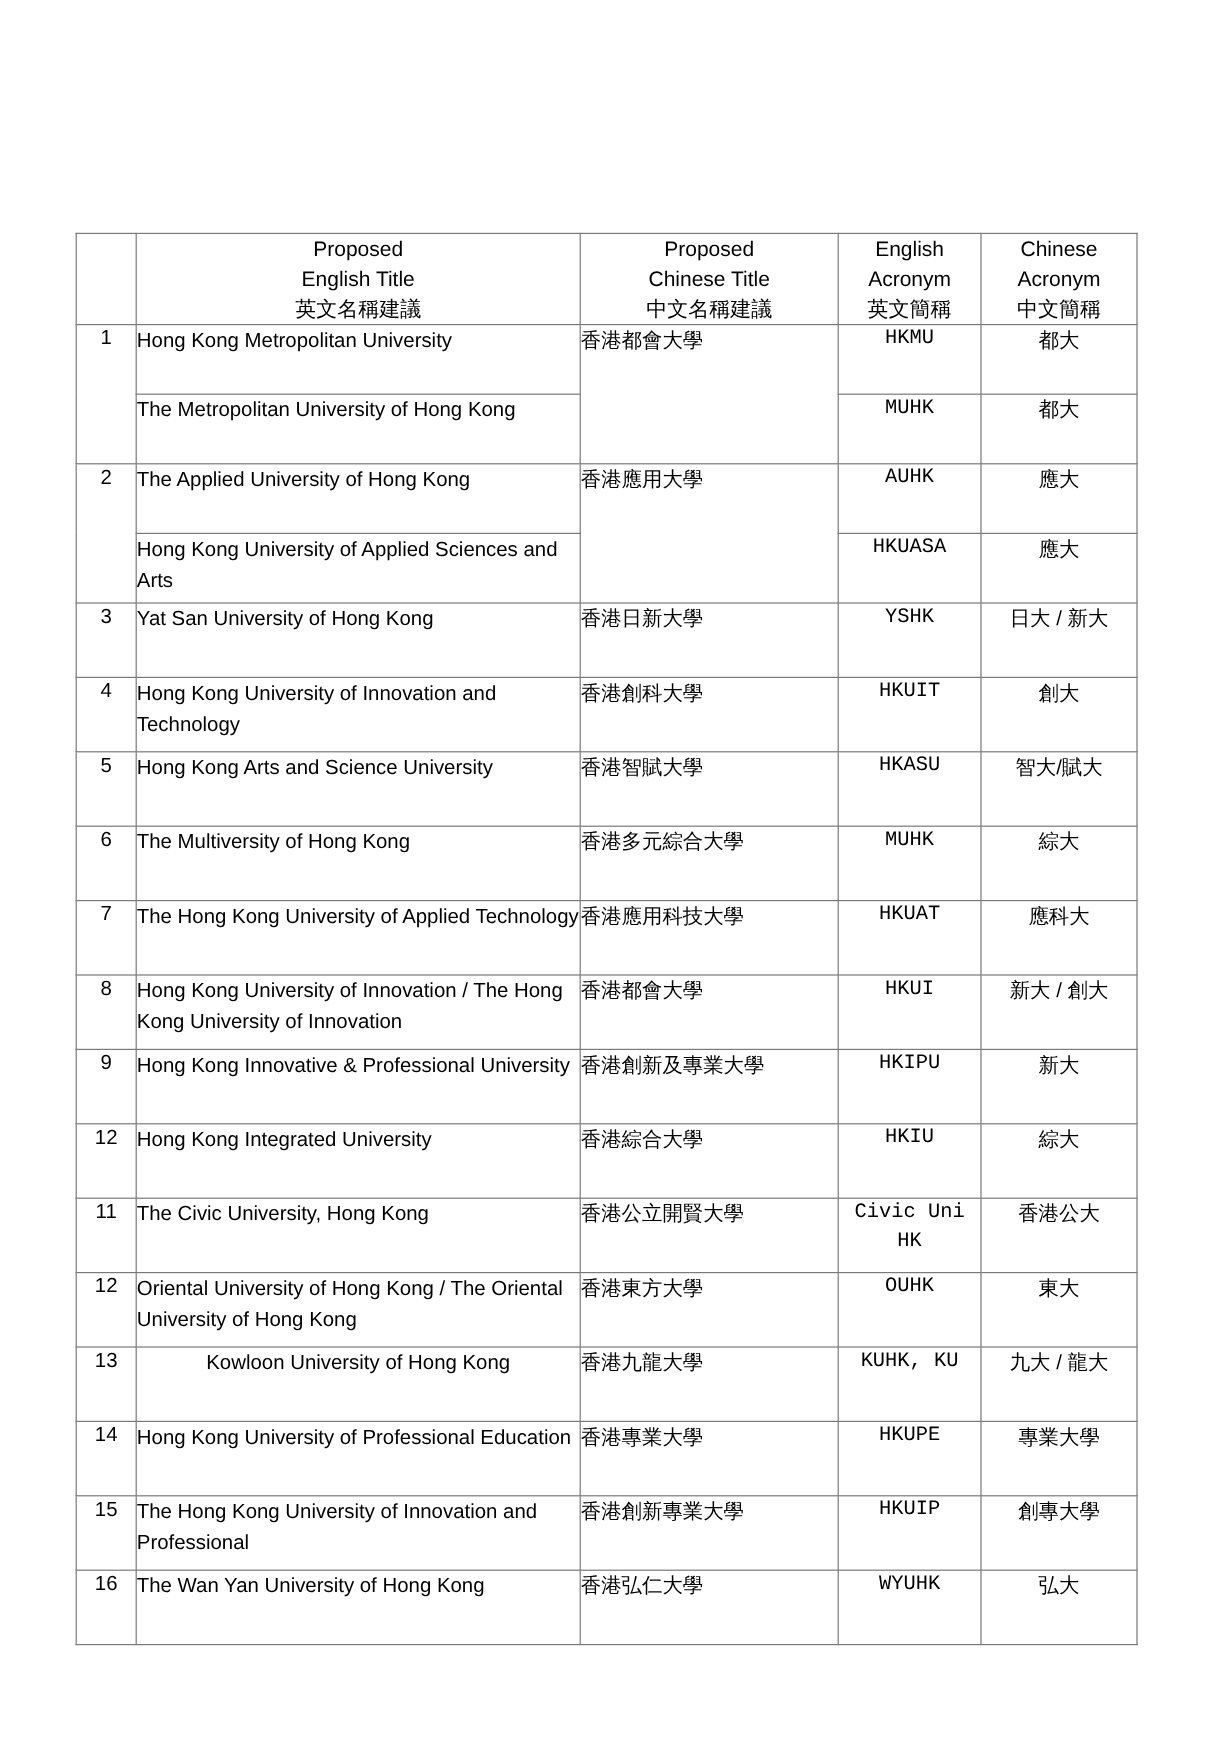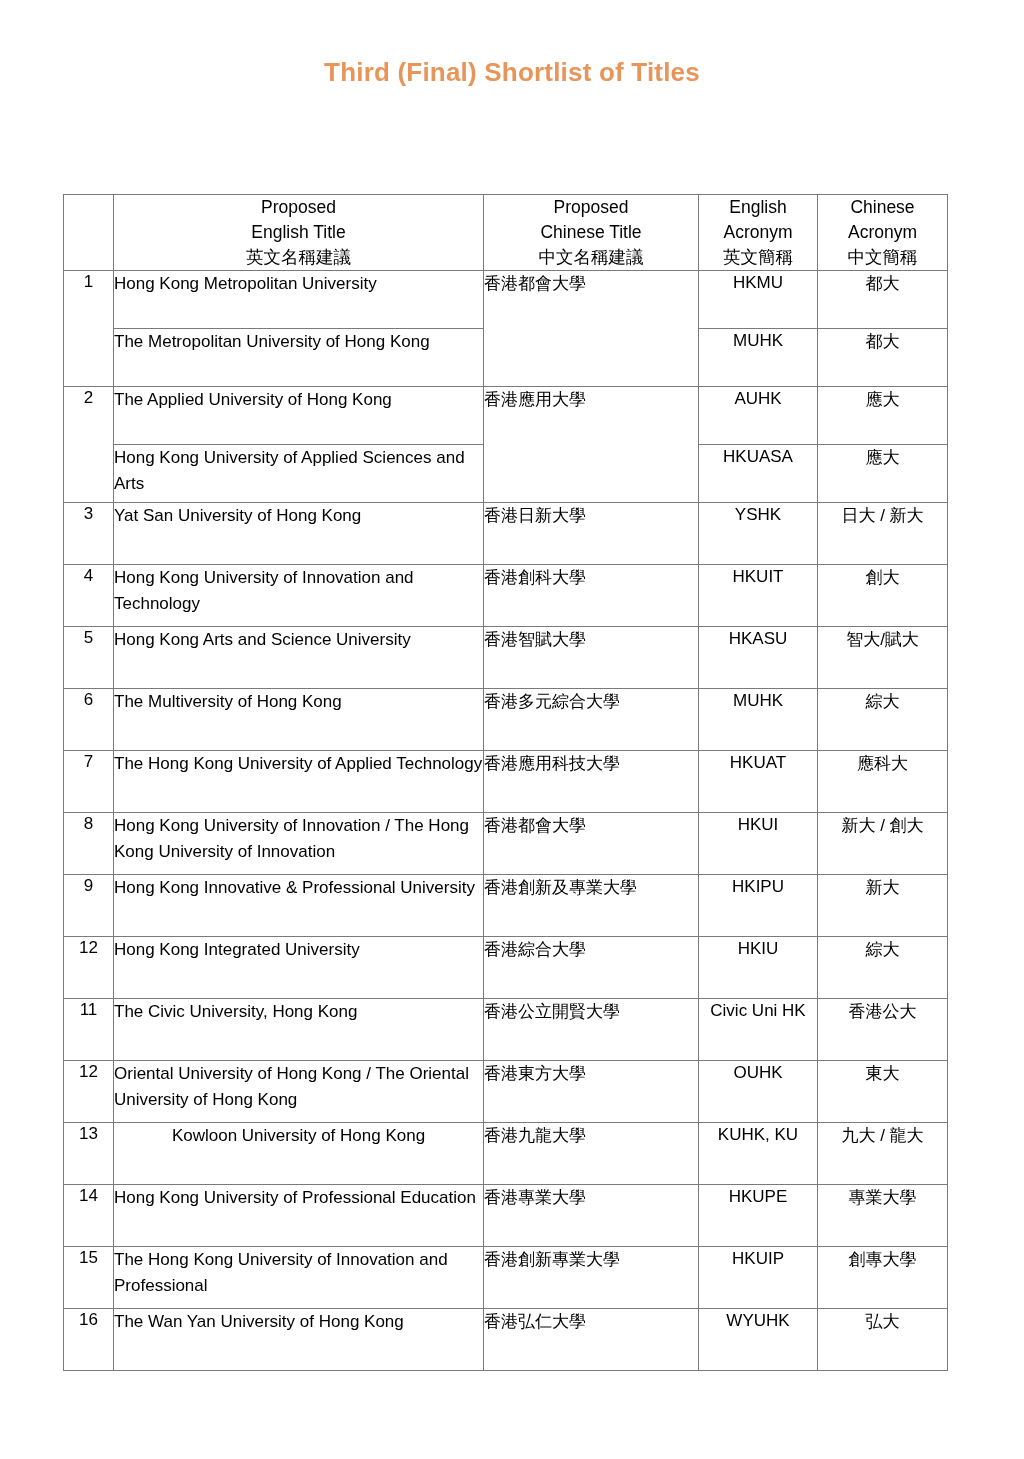"Third (Final) Shortlist of Titles" div.title-en { html: <div>Third (Final) Shortlist of Titles</div> -> none }
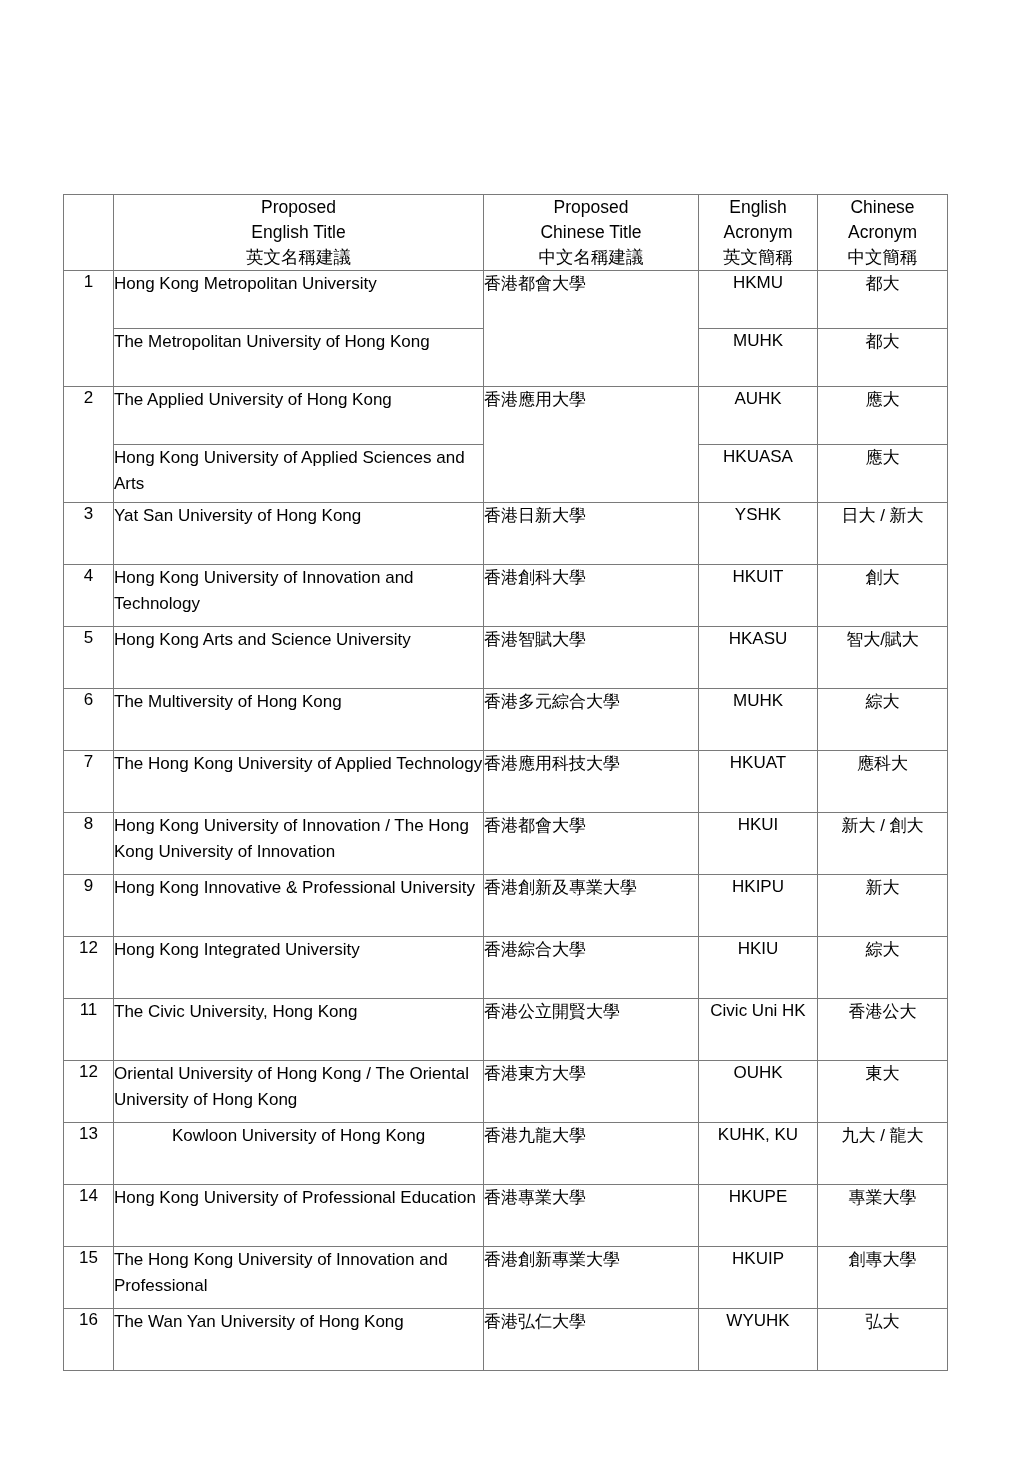"HKMU" .cell-enac { font-family: none -> Liberation Mono, monospace }
